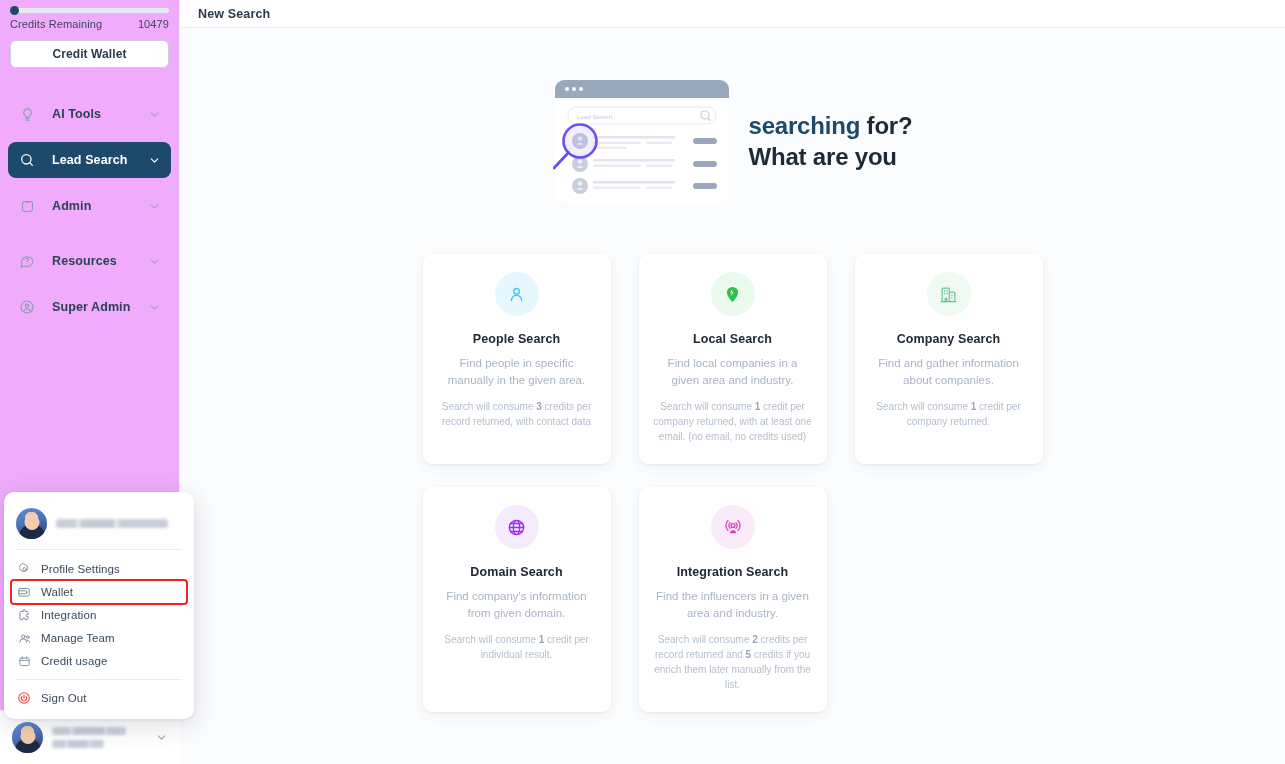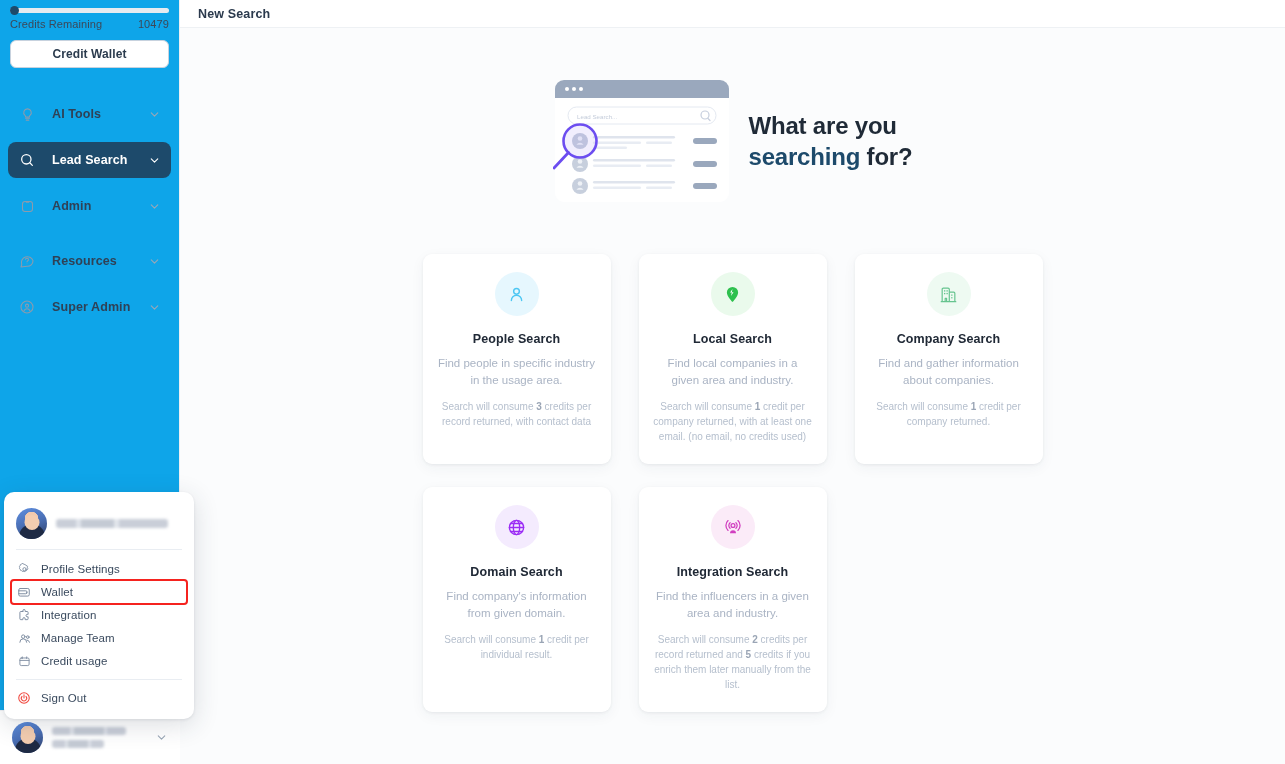"Credits Remaining" .sidebar { background: #0ea5e9 -> #f0abfc }
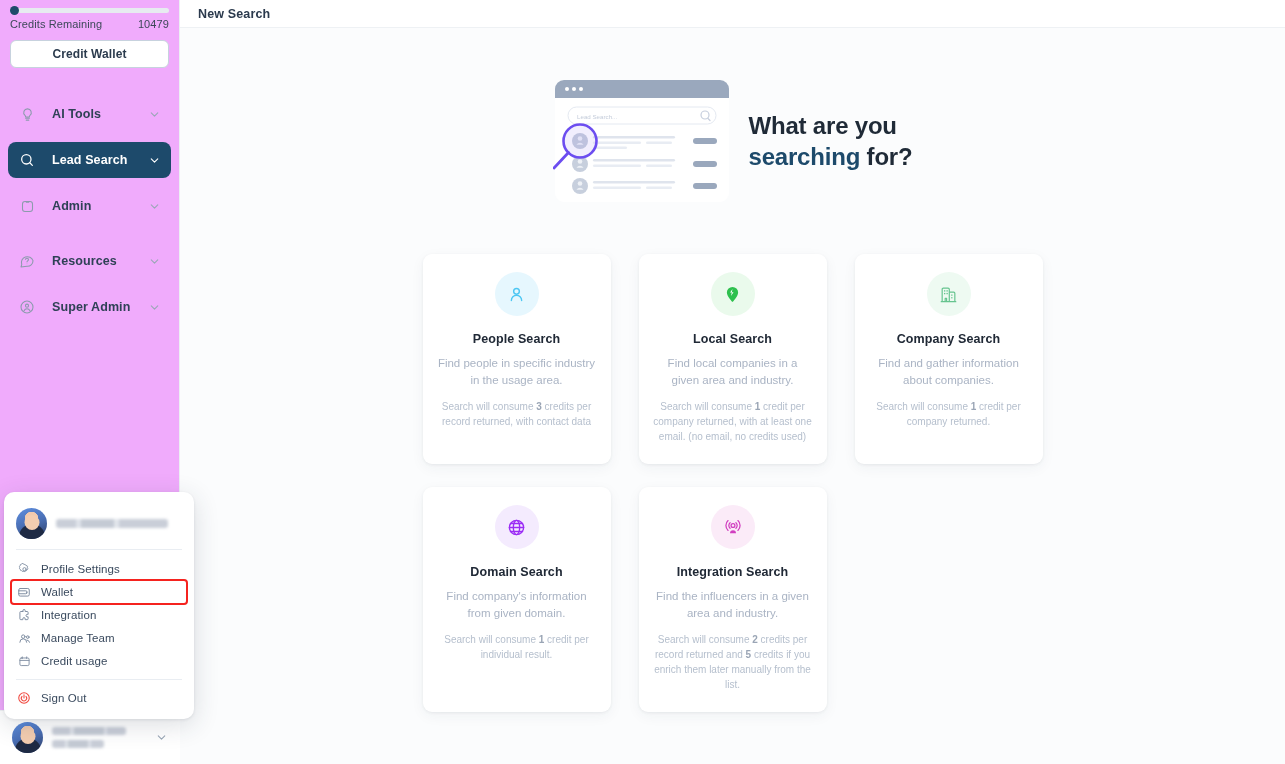"What are you" div { order: before "searching for?" -> after "searching for?" }
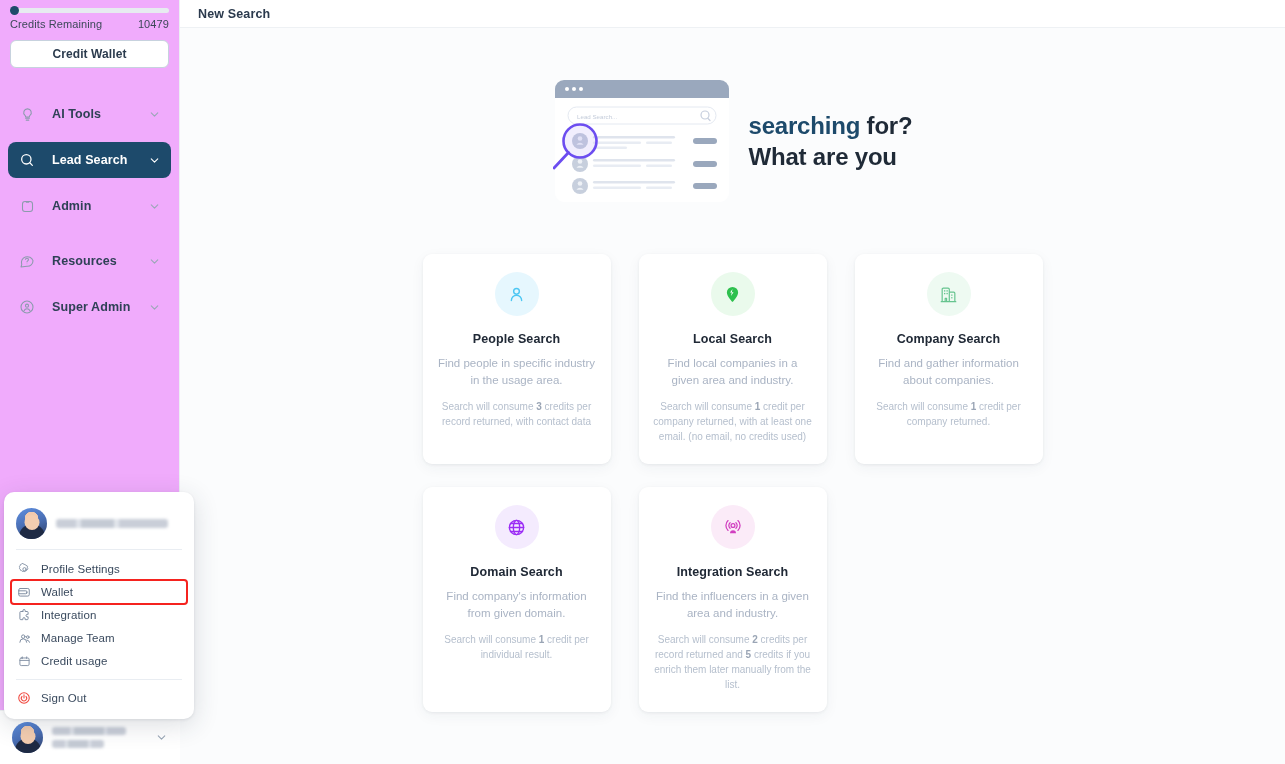"Find people in specific industry" div.card-desc { text: industry in the usage -> manually in the given }
